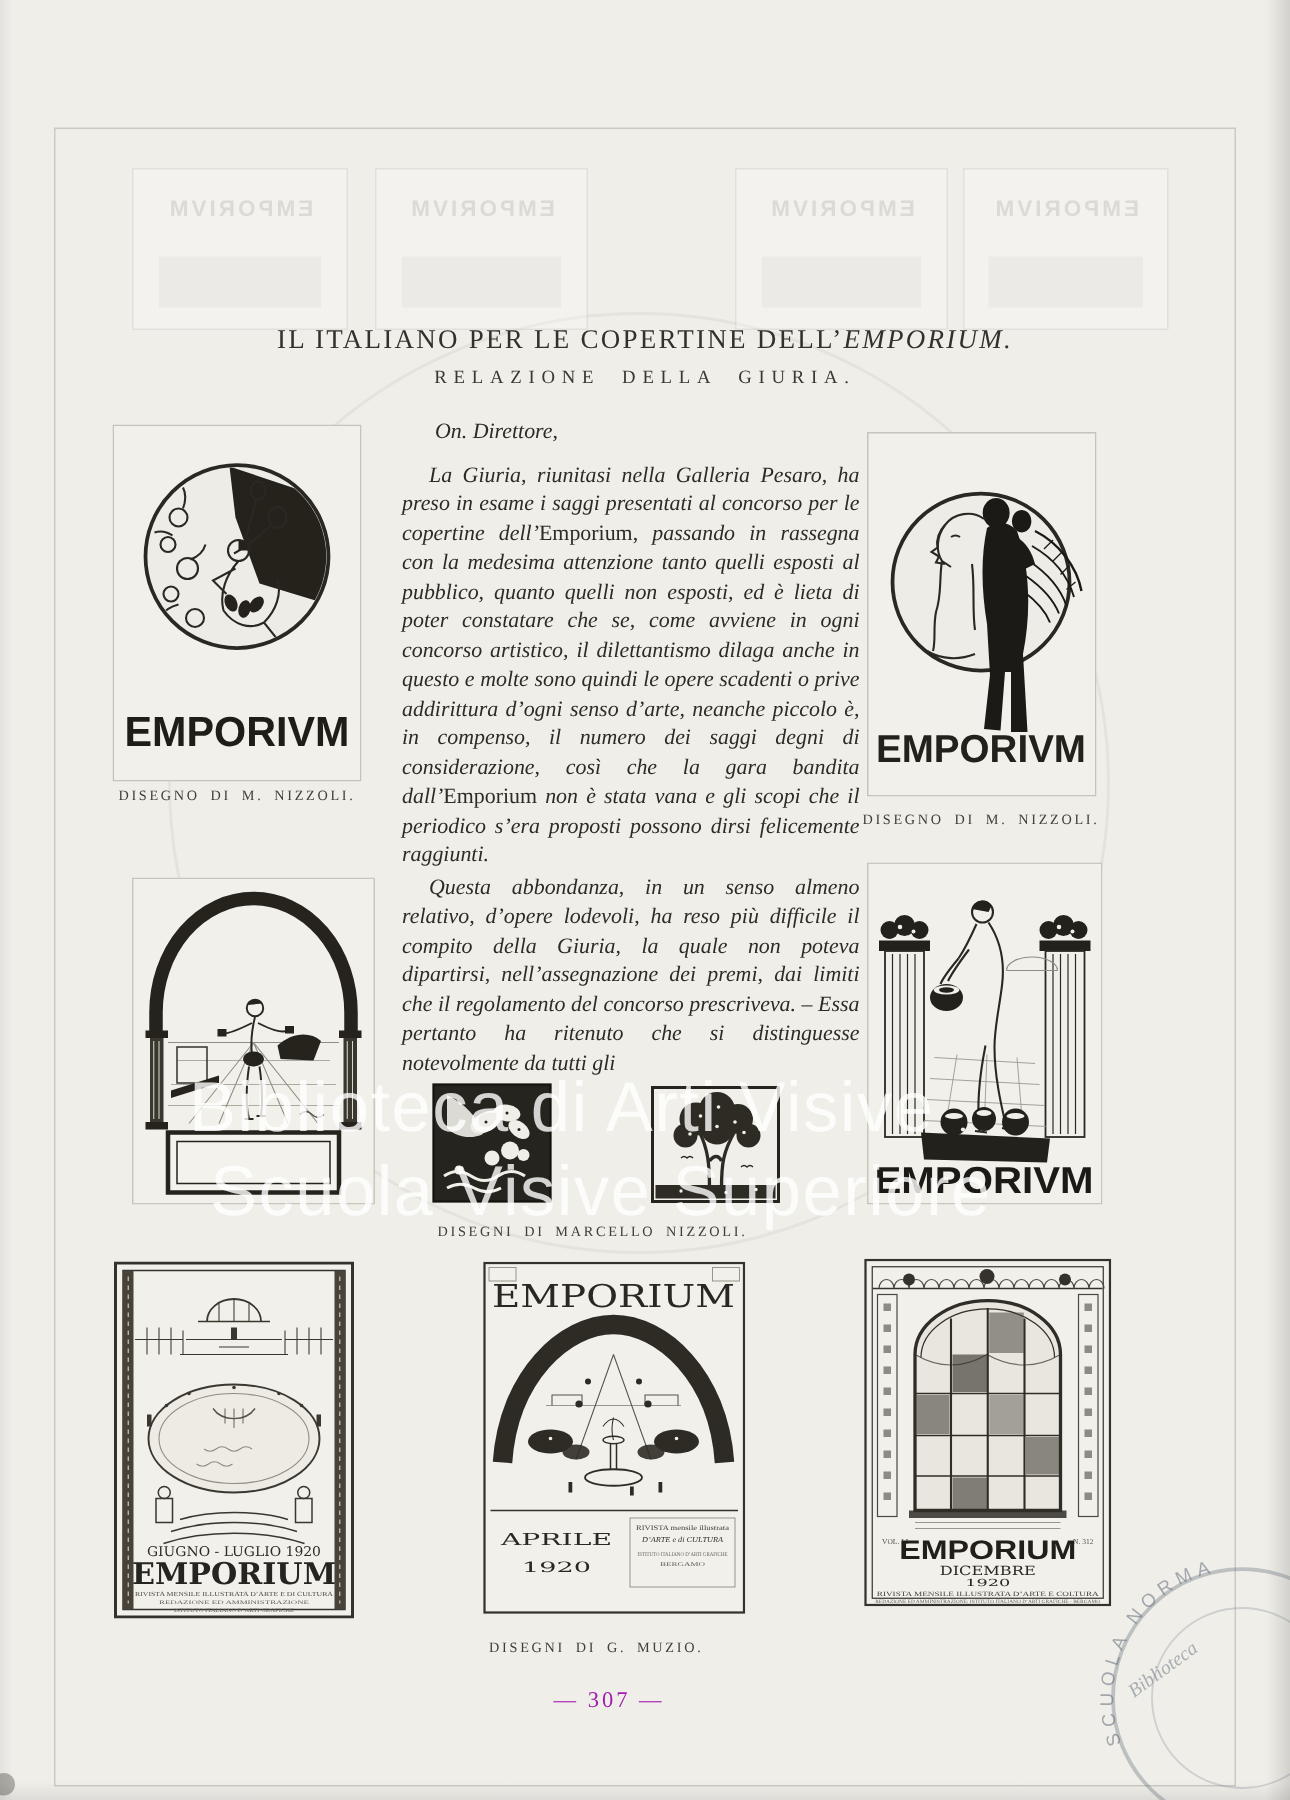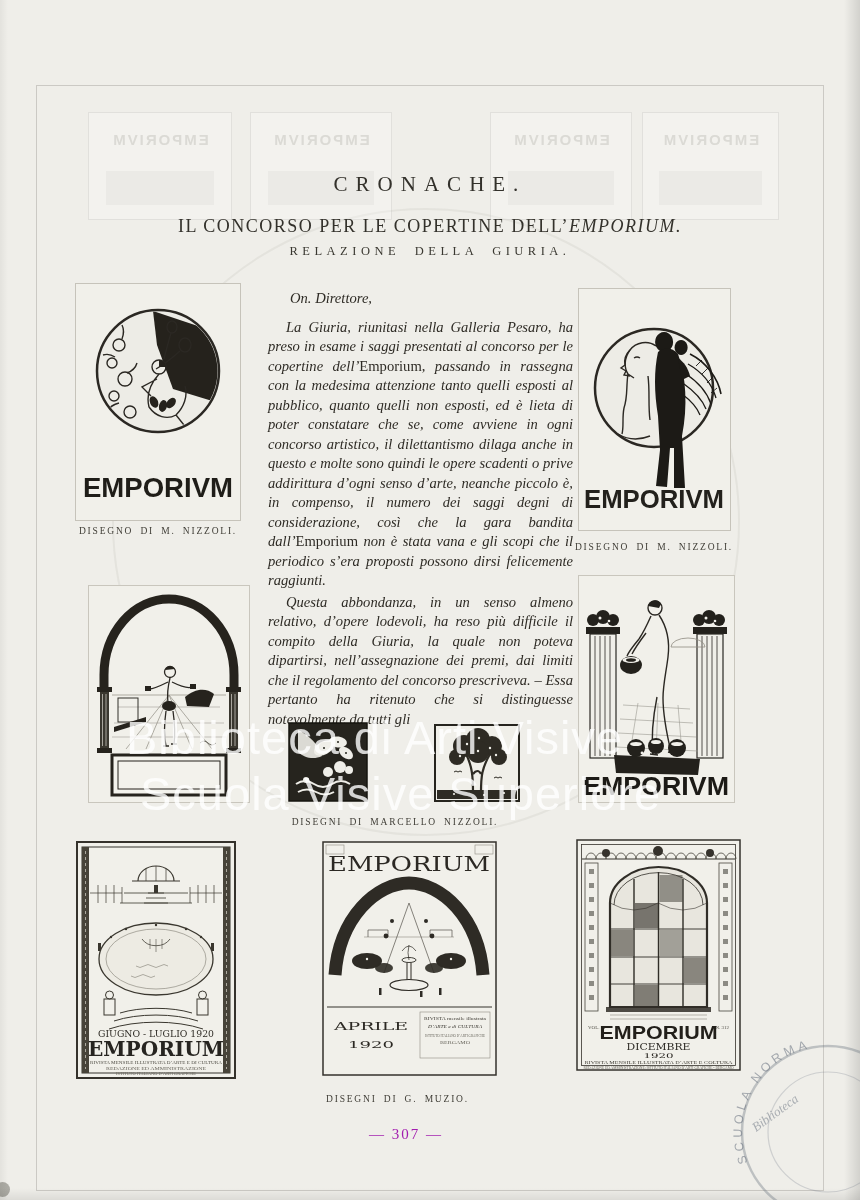"CRONACHE." div.abs { html: <div>CRONACHE.</div> -> none }
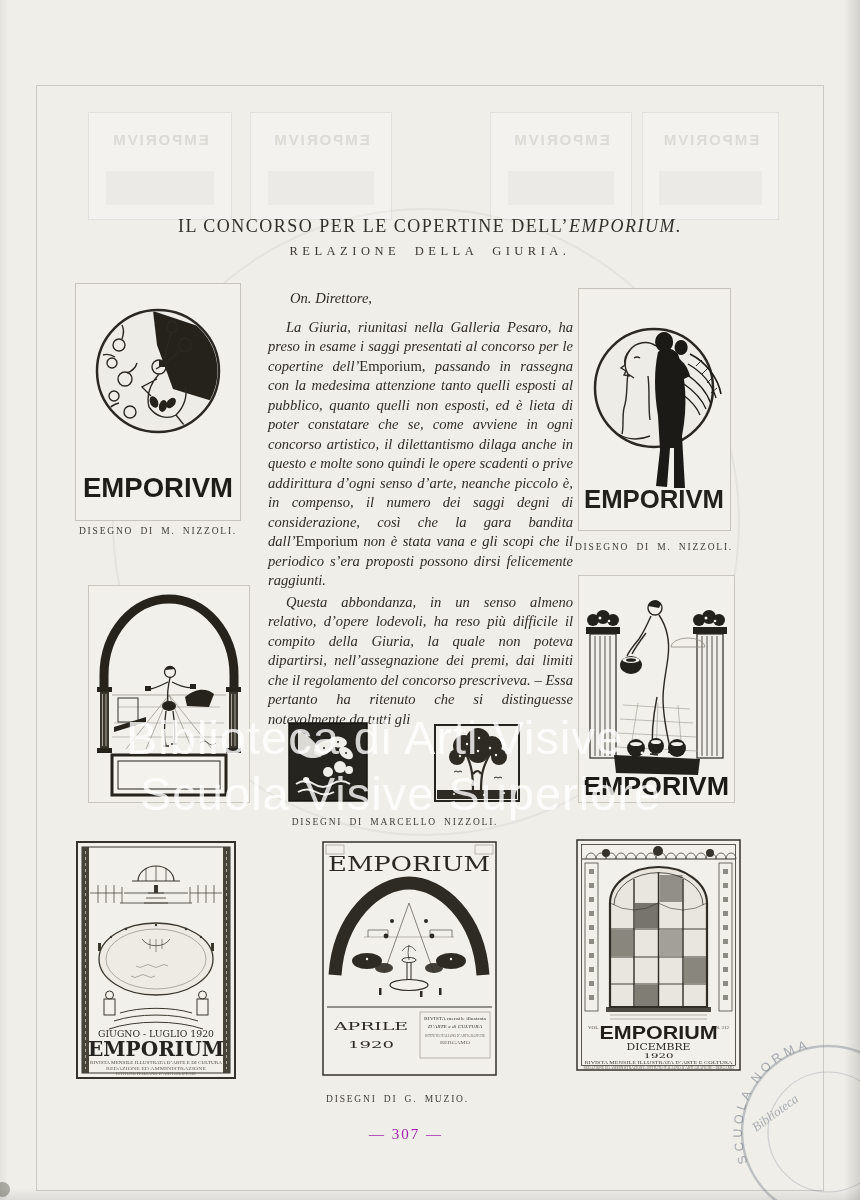"IL CONCORSO PER LE COPERTINE" span { text: CONCORSO -> ITALIANO }
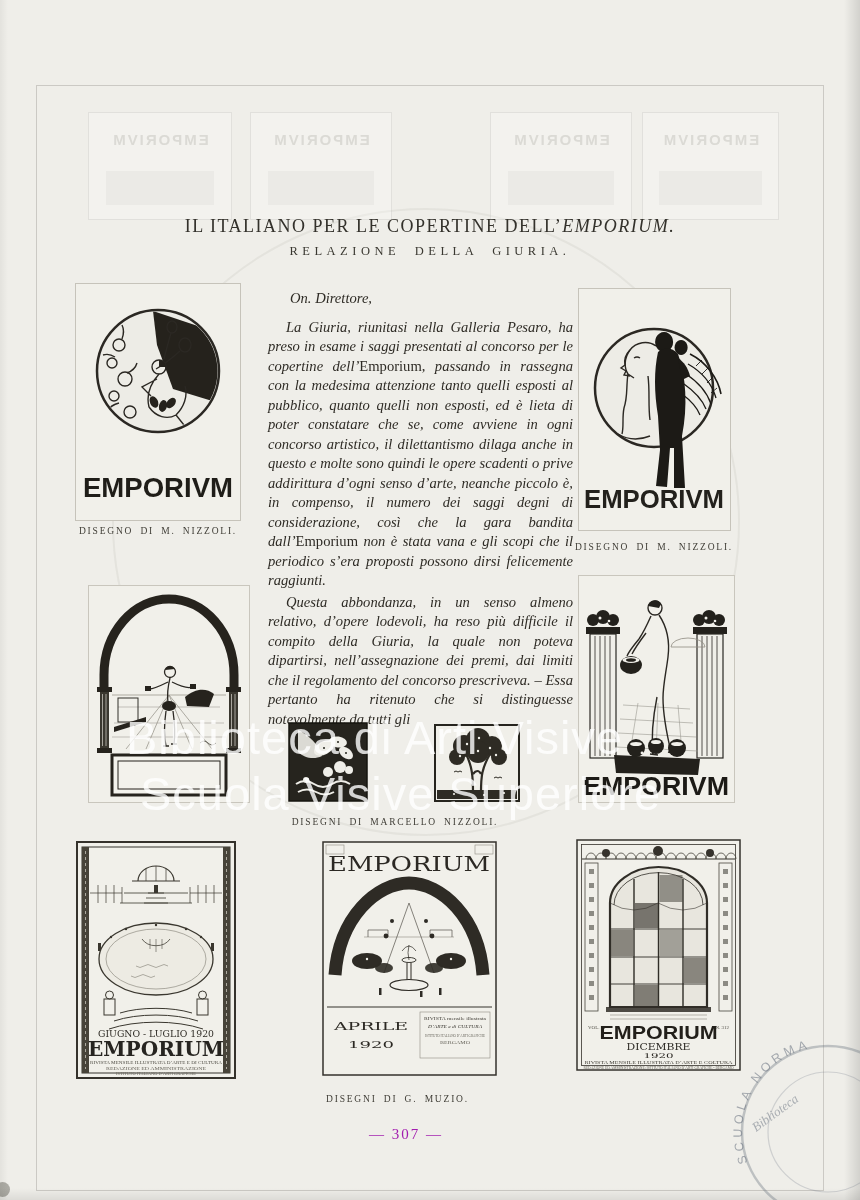"On. Direttore," .salut { margin: 10px 0 9px 24px -> 0 0 9px 24px }
